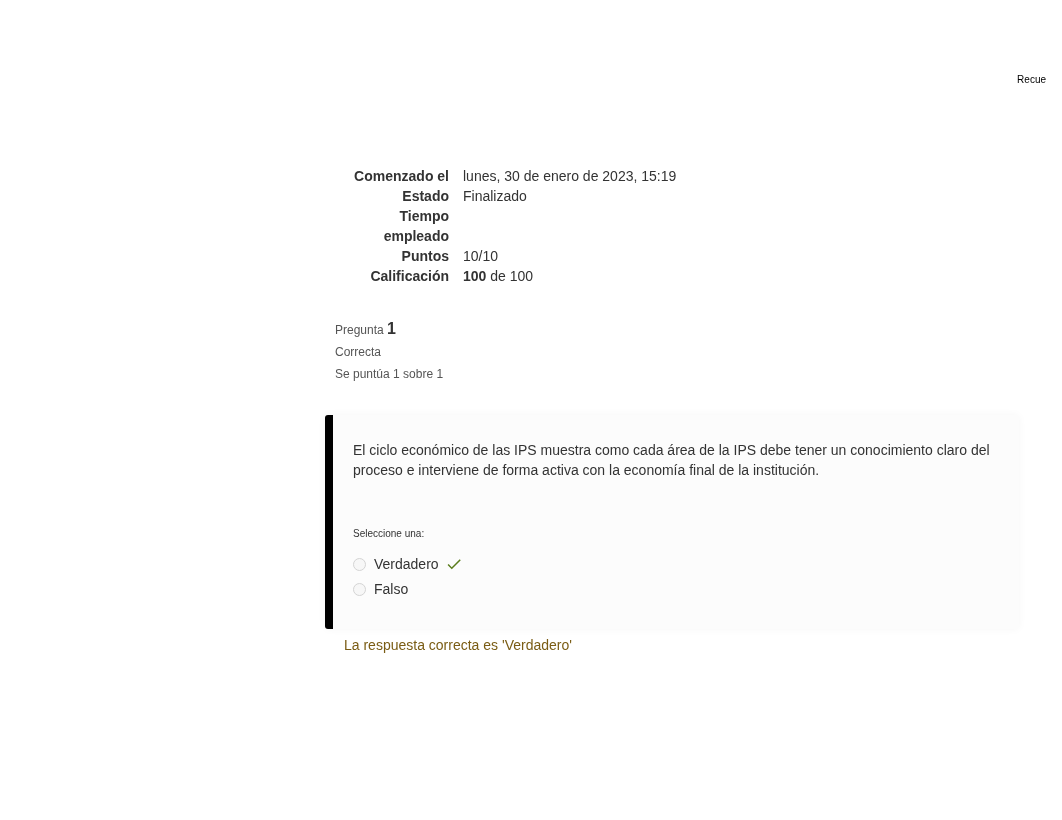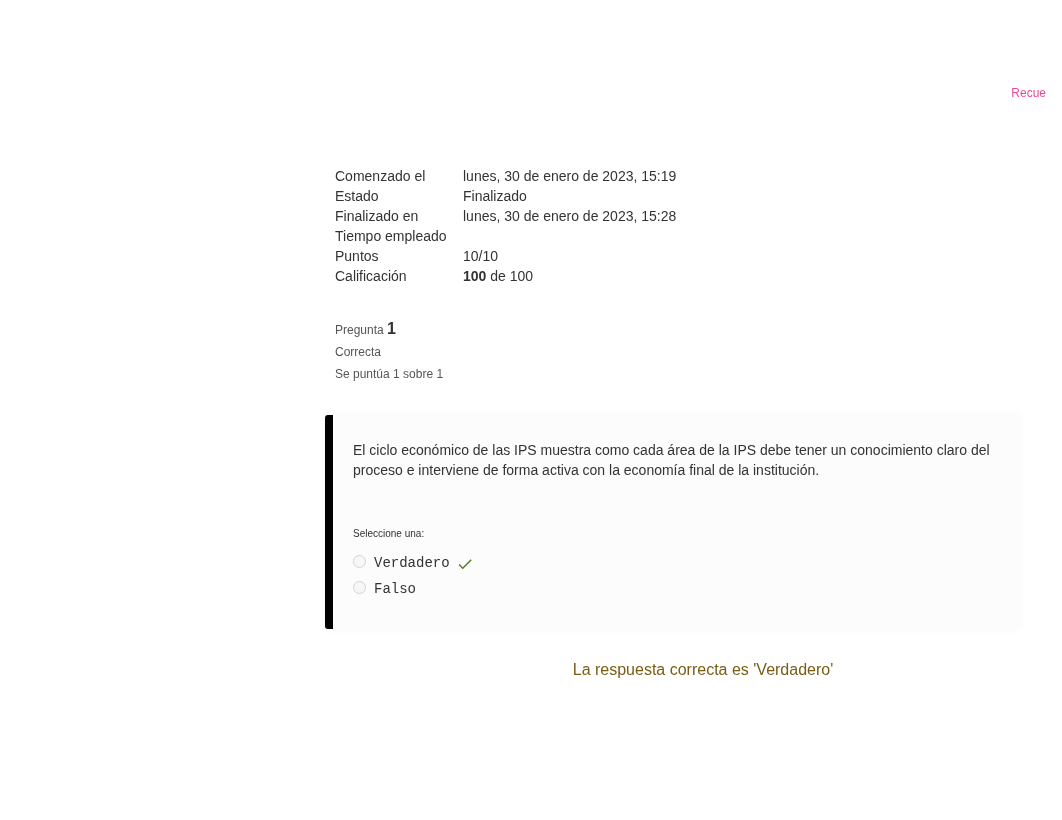"Recue" .top-link { color: #ec4899 -> #000000; font-size: 12px -> 10px; top: 86px -> 74px }
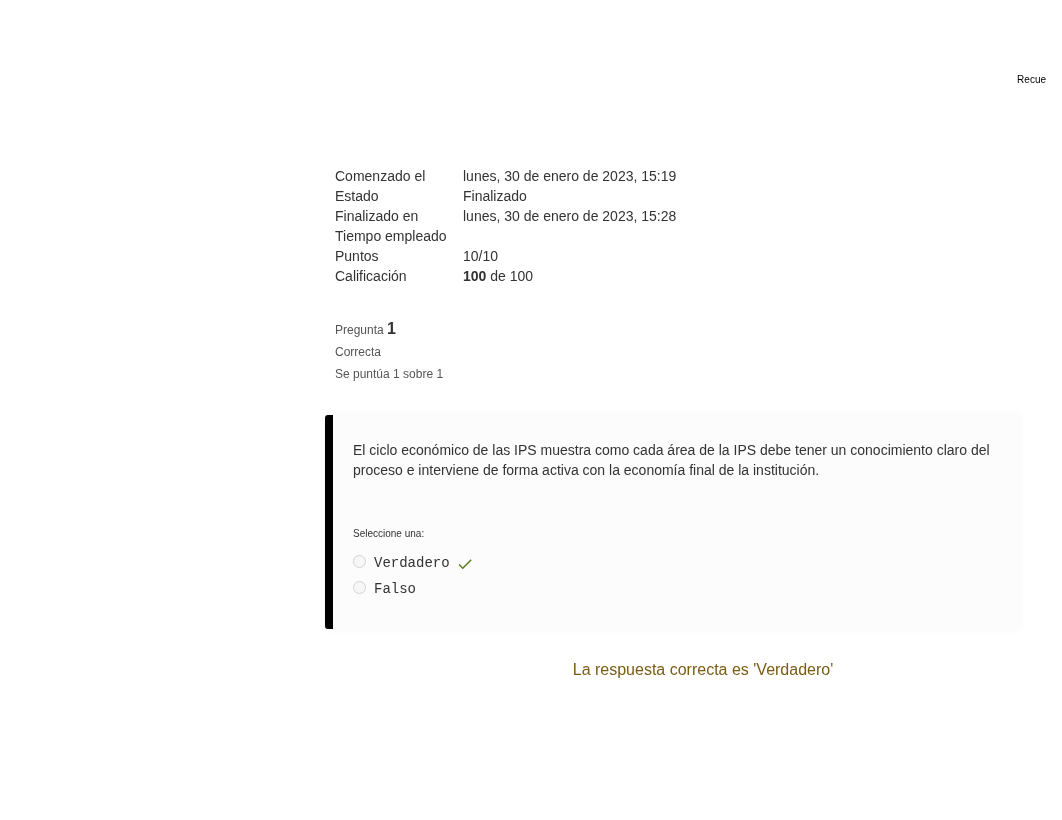"Comenzado el" .summary-label { font-weight: normal -> bold; text-align: none -> right }
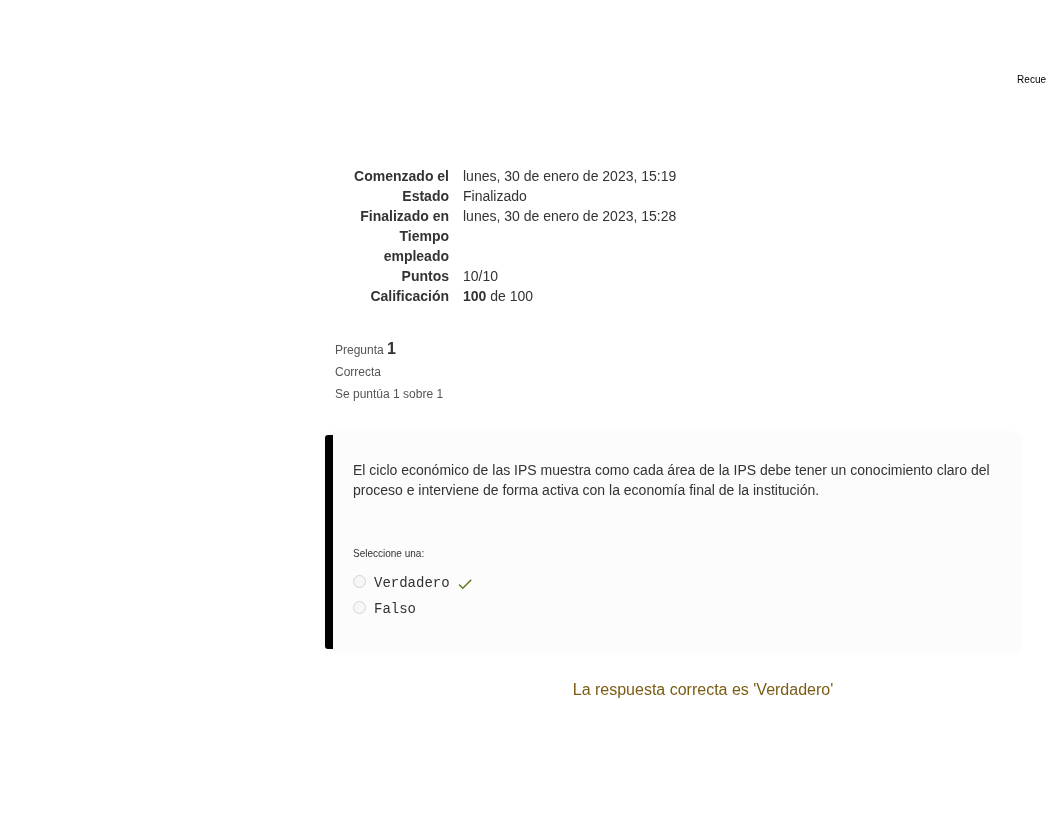"Finalizado en" div.summary-row { html: <div> <div>Finalizado en</div> <div>lunes, 30 de enero de 2023, 15:28</div> </div> -> none }
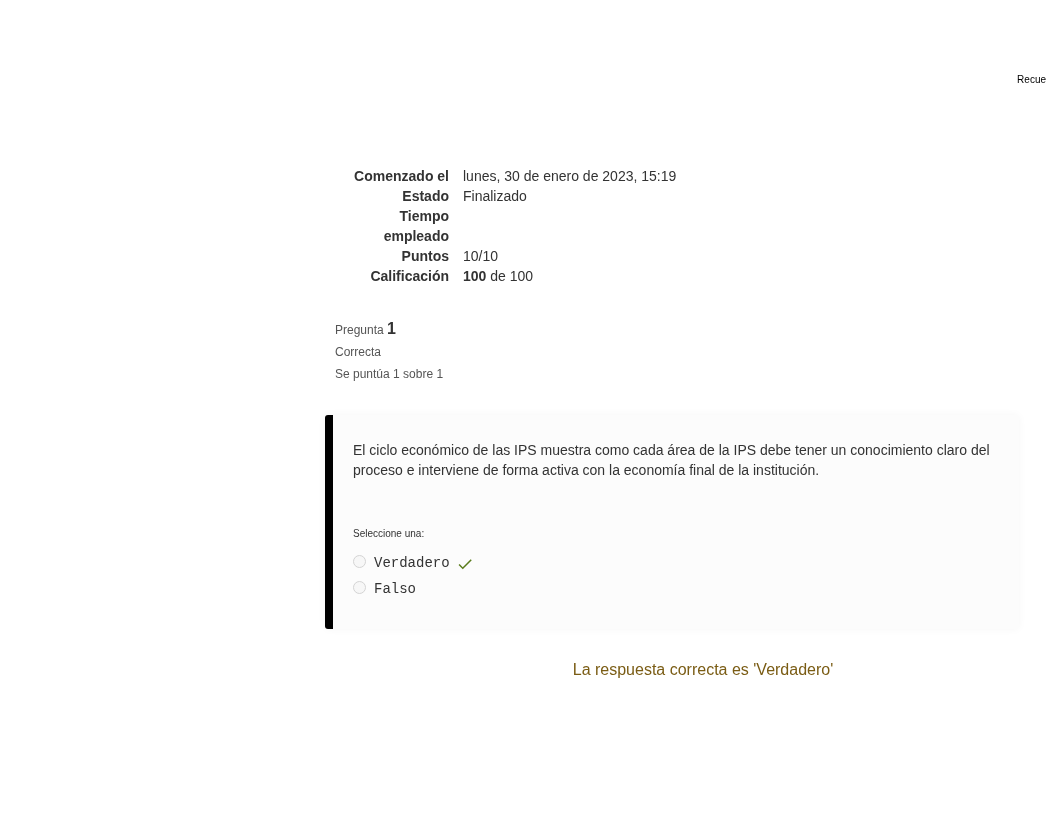"Verdadero" .option-row { align-items: flex-start -> center; font-family: Liberation Mono, monospace -> none }
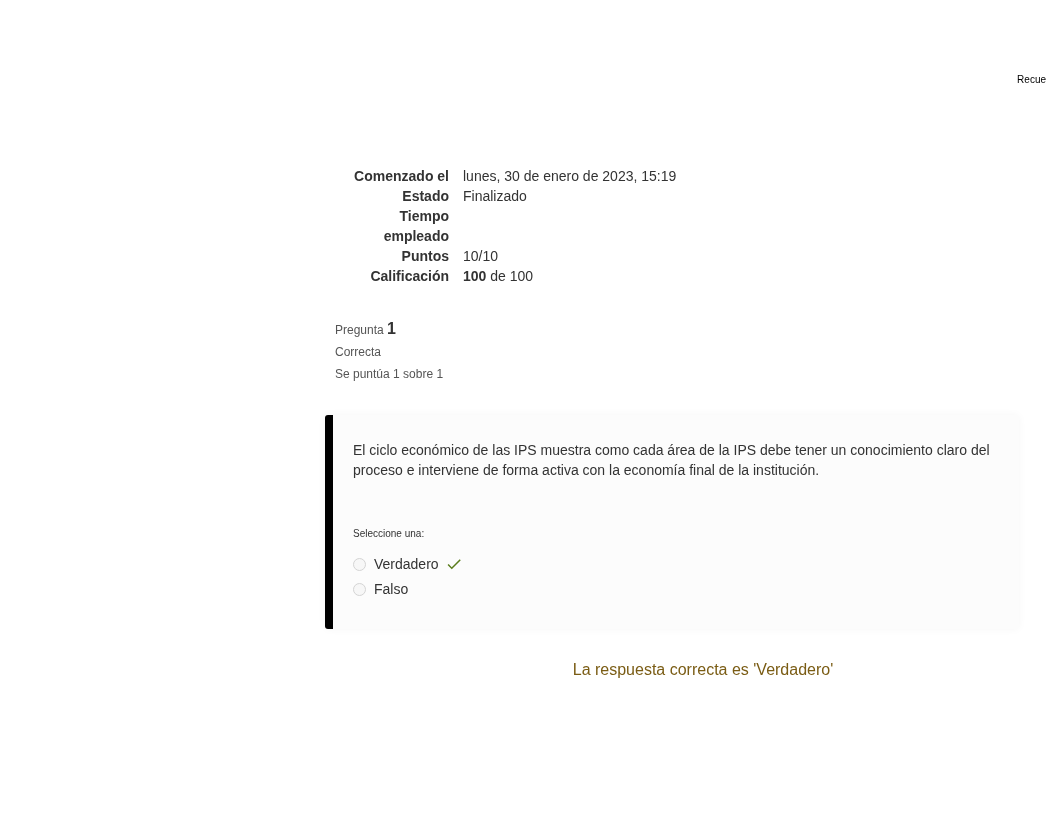"La respuesta correcta es 'Verdadero'" .feedback { font-size: 16px -> 14px; margin-top: 32px -> 8px; text-align: center -> none }
